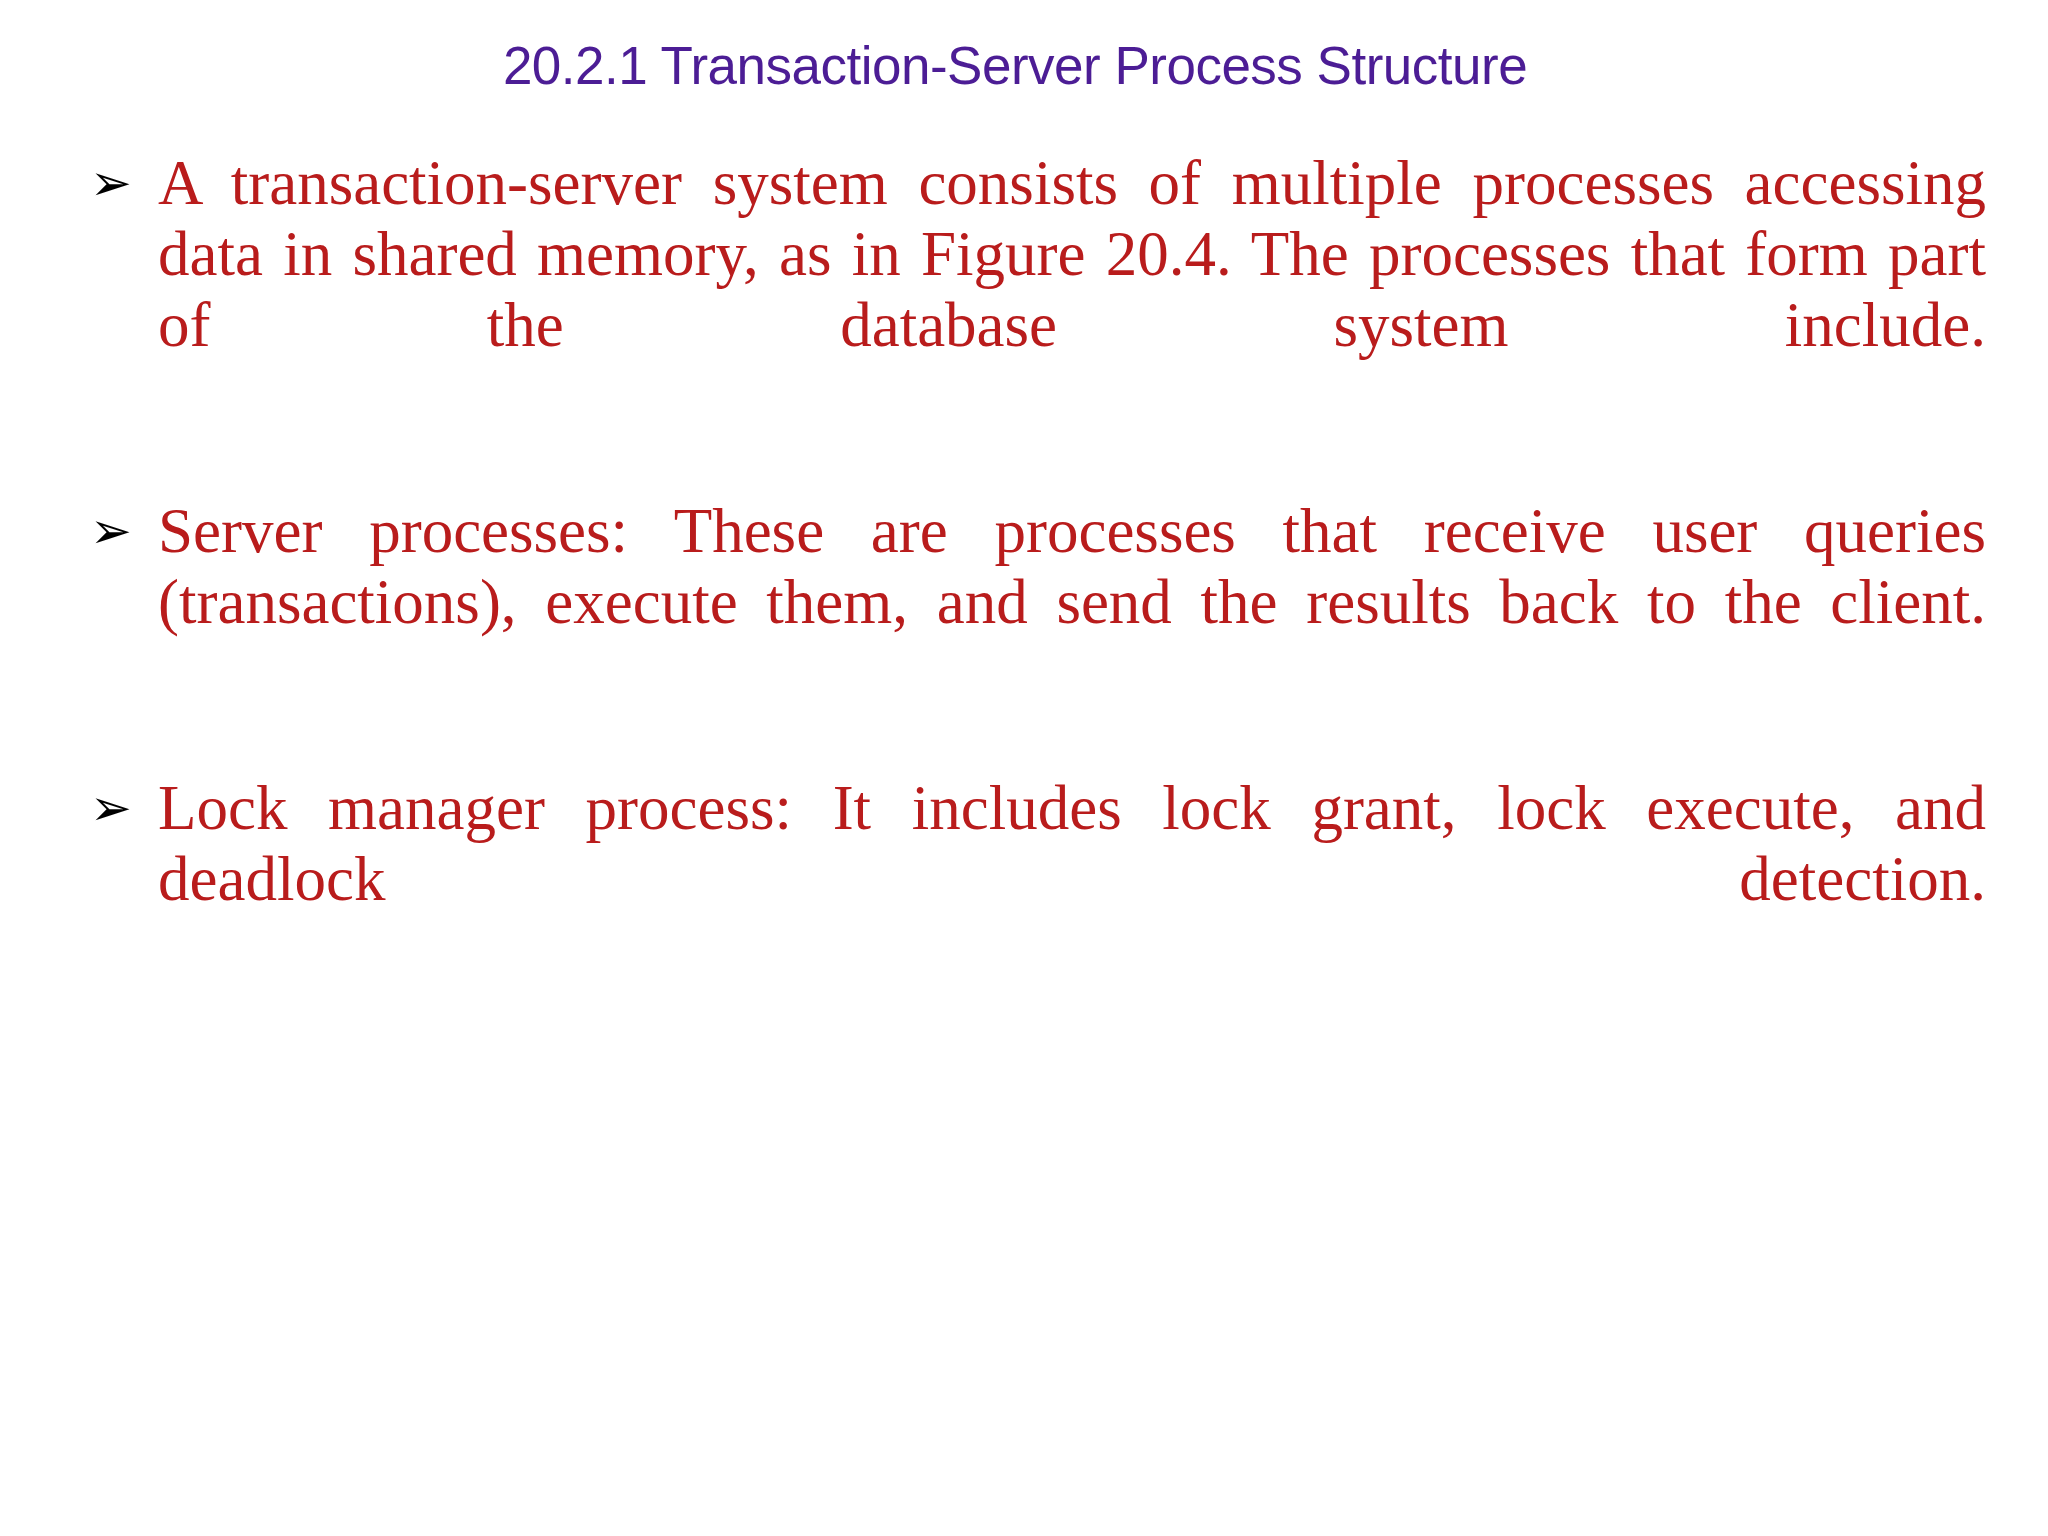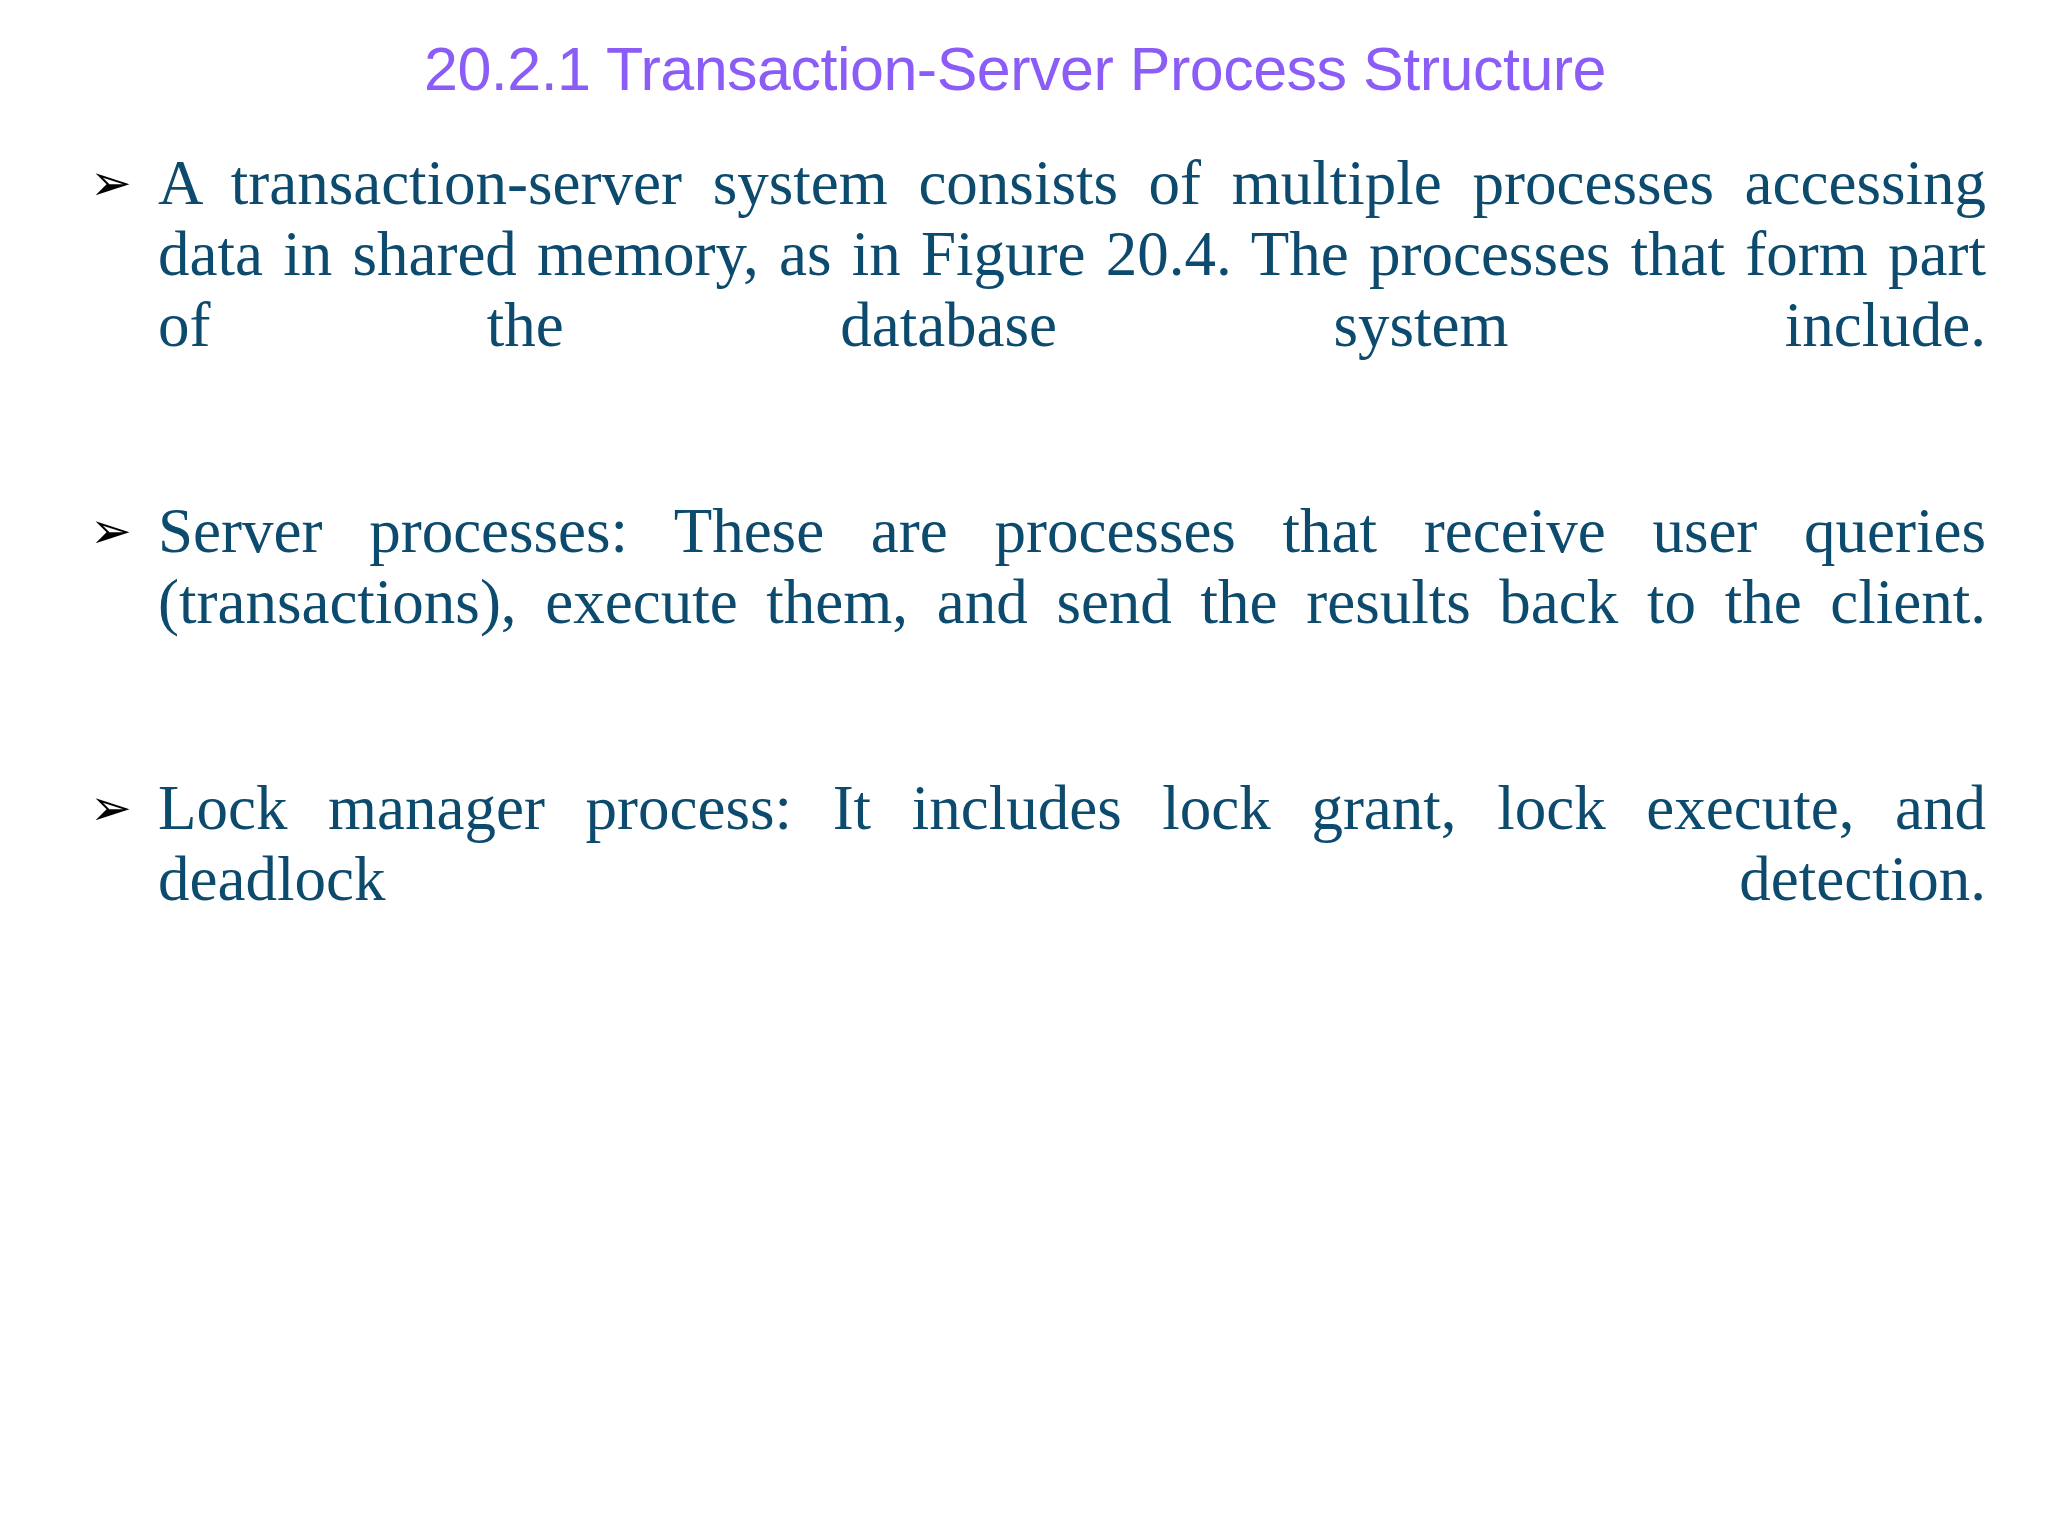"20.2.1 Transaction-Server Process" .slide-title { color: #8b5cf6 -> #4c1d95; font-size: 61px -> 53px }
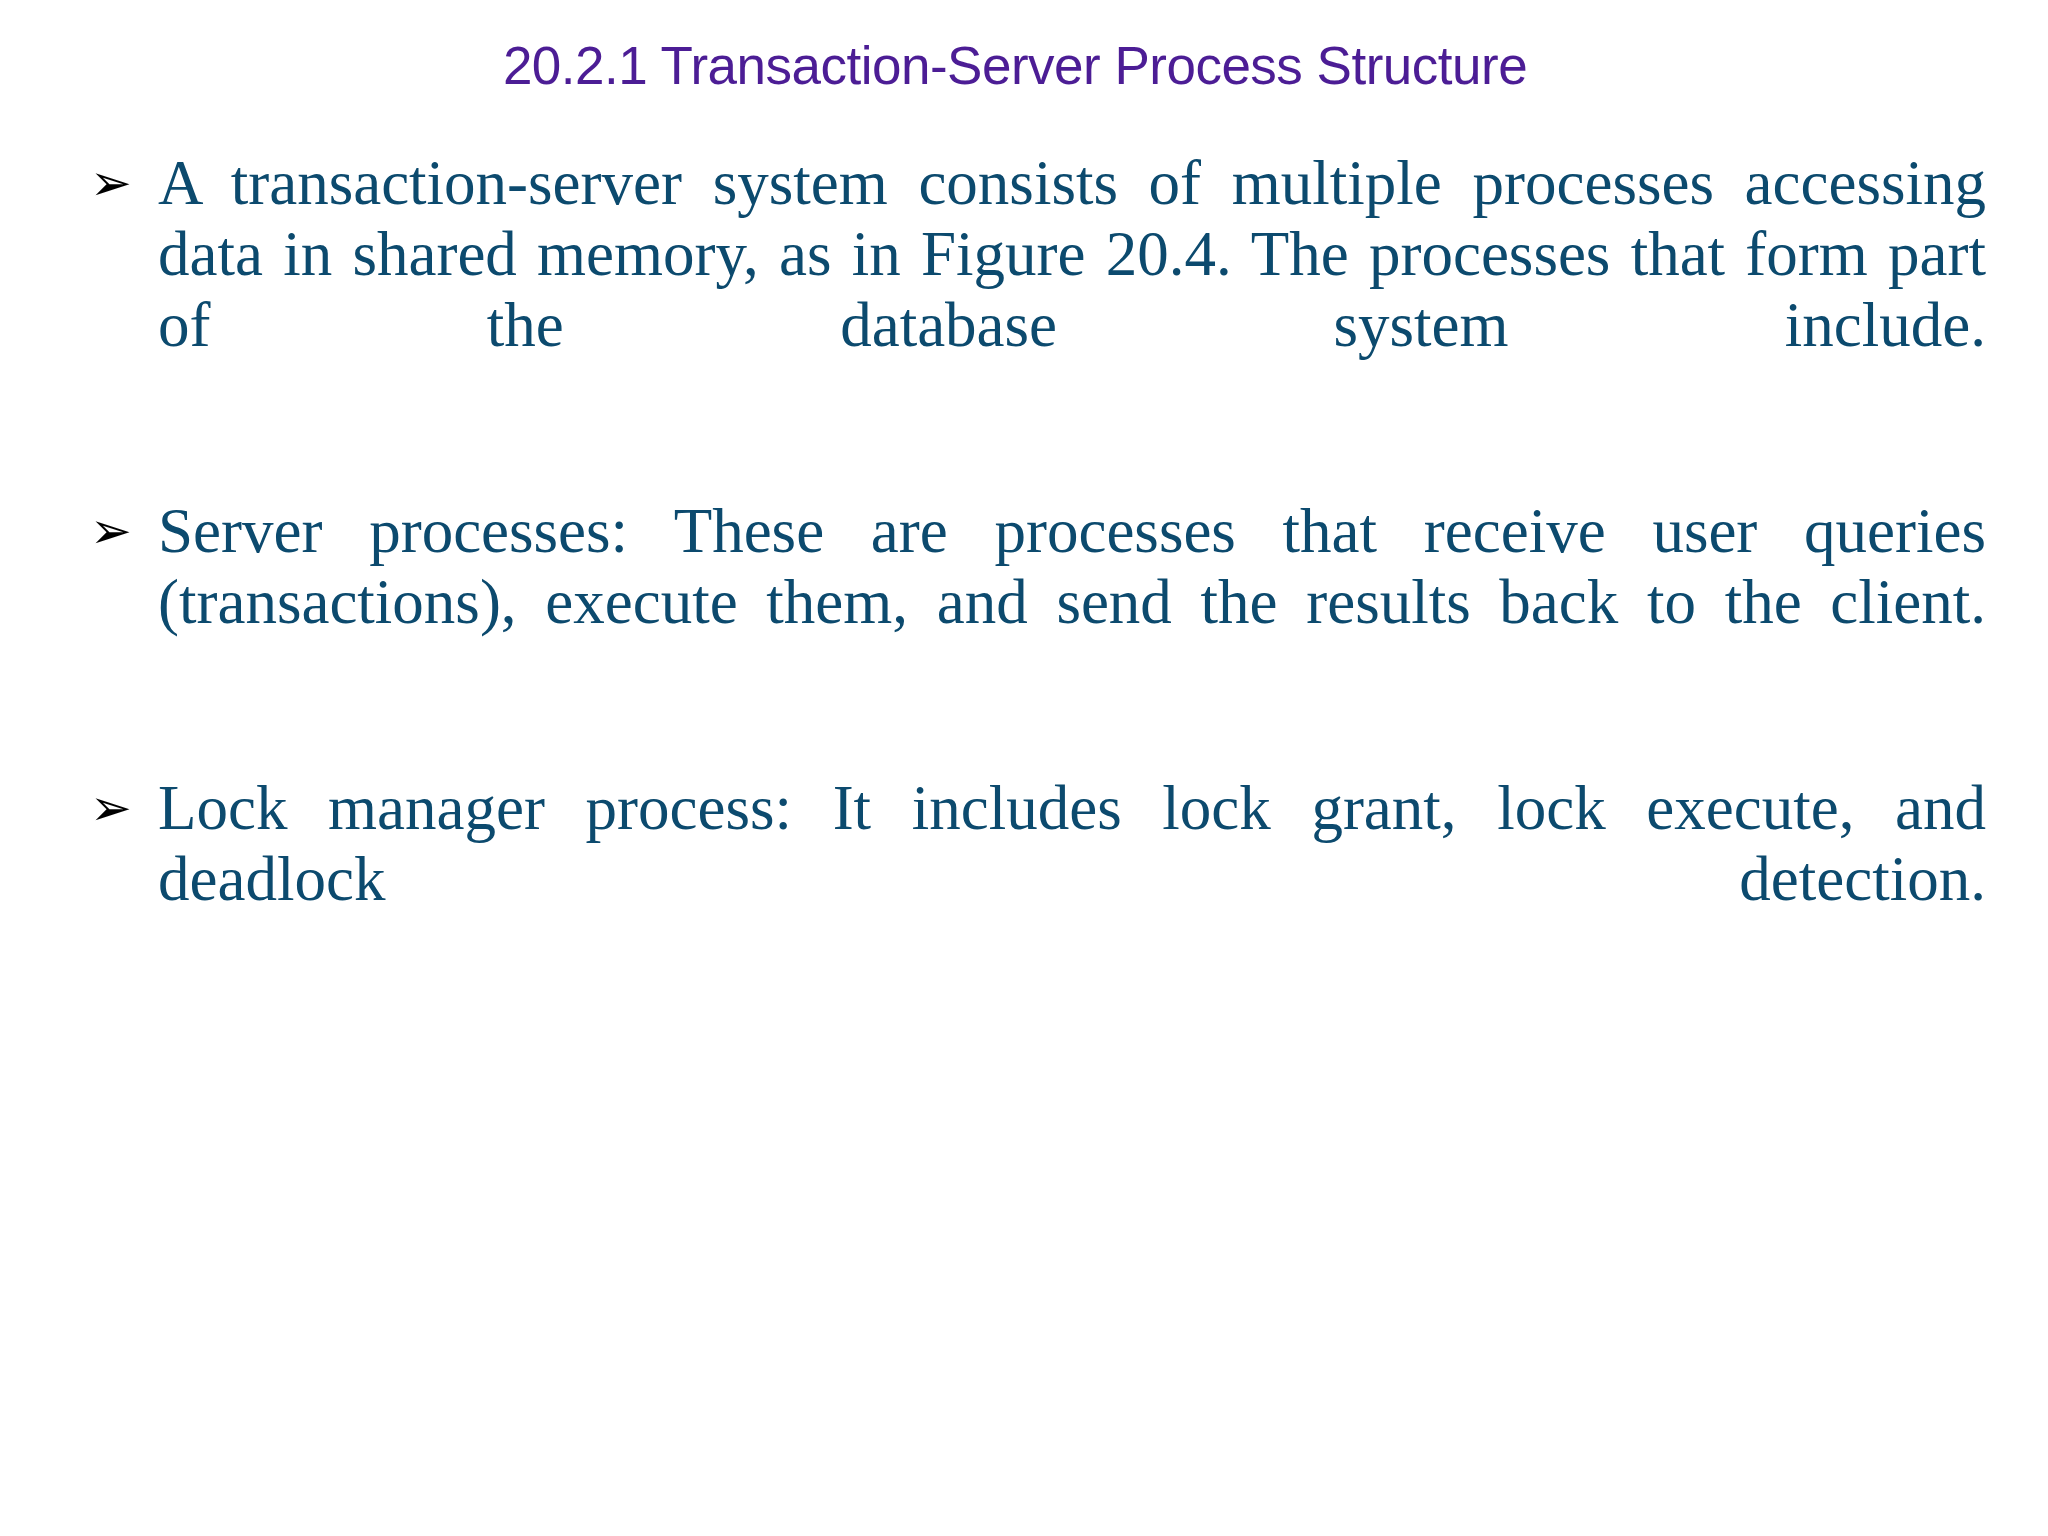"A transaction-server system consists of" .bullet-text { color: #0c4a6e -> #b91c1c }
